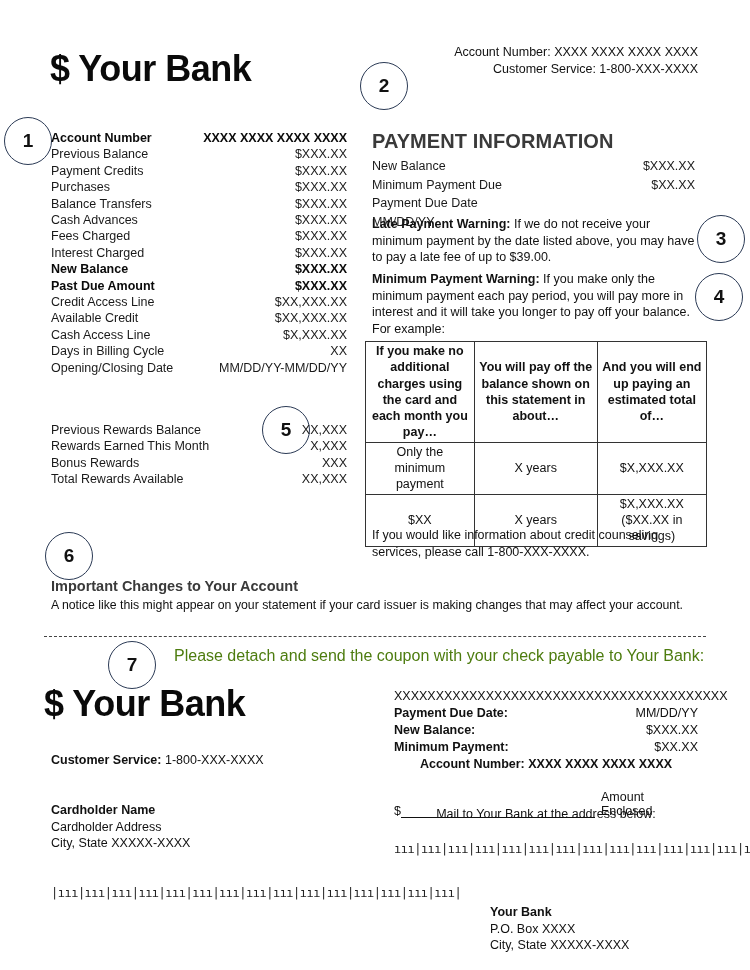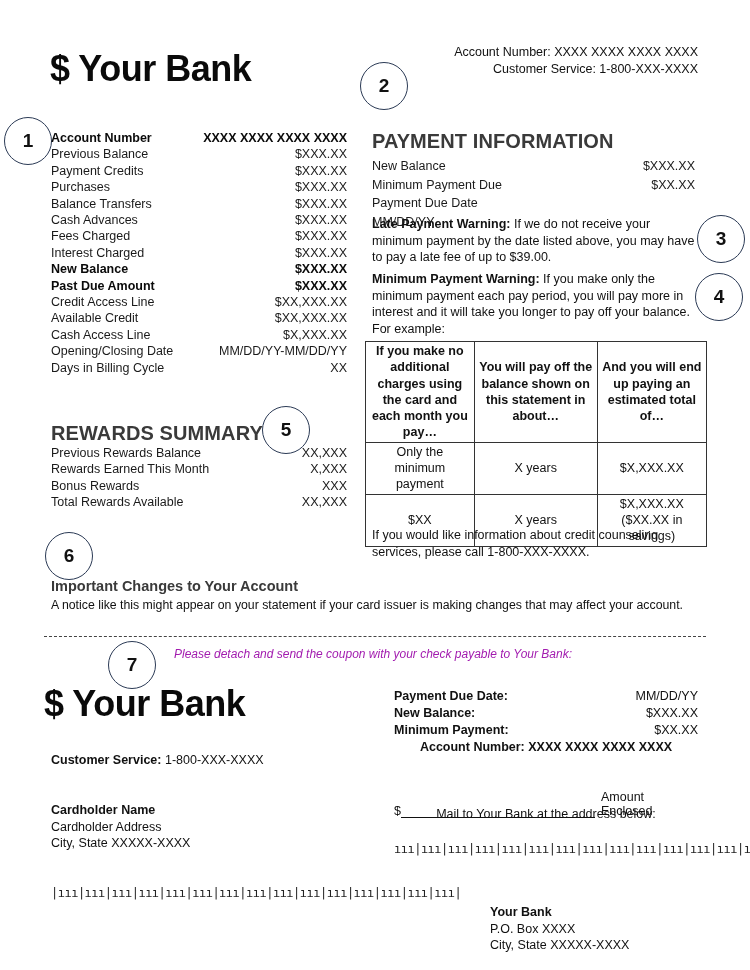"Opening/Closing Date" div.kv { order: before "Days in Billing Cycle" -> after "Days in Billing Cycle" }
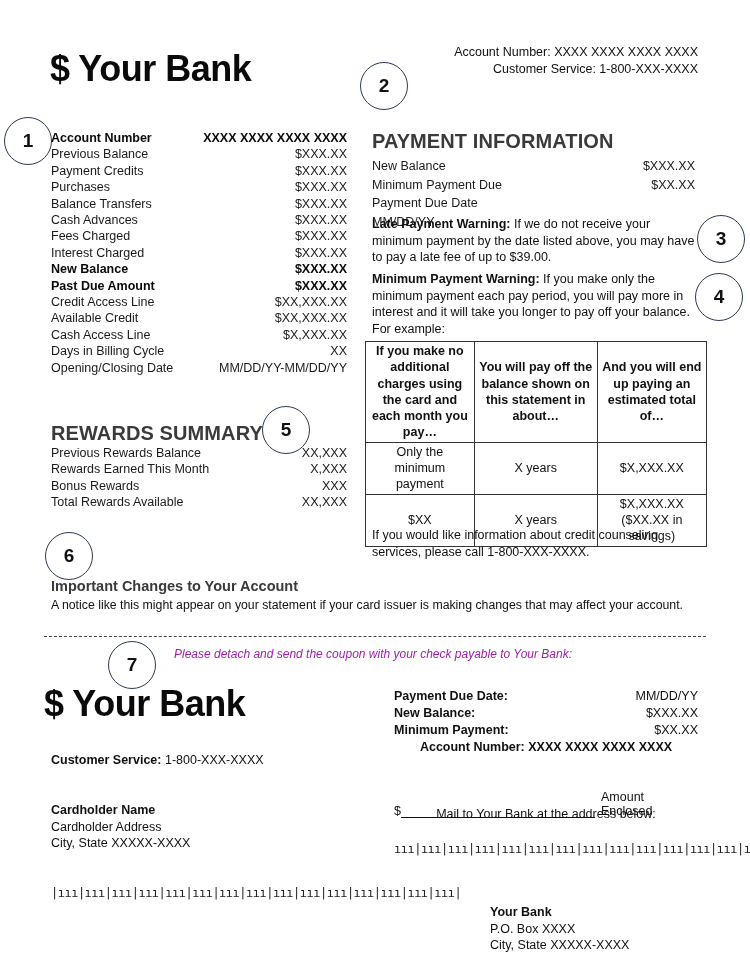"REWARDS SUMMARY" div.section-title { html: <div>REWARDS SUMMARY</div> -> none }
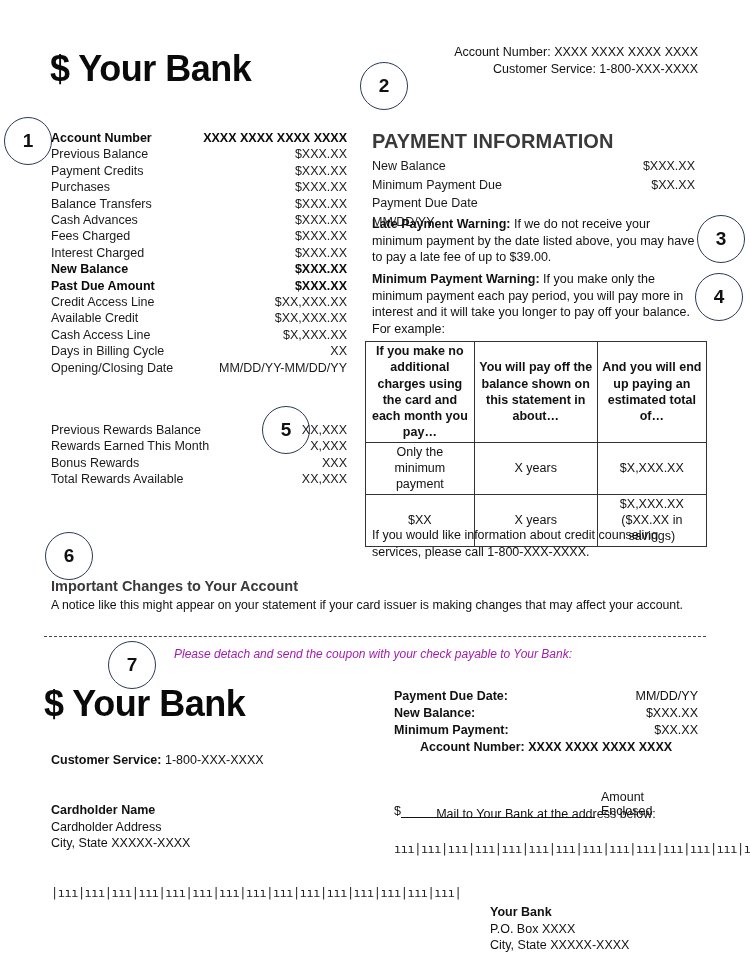"Please detach and send the" .italic { color: #a21caf -> #4d7c0f; font-size: 12px -> 16px; font-style: italic -> none }
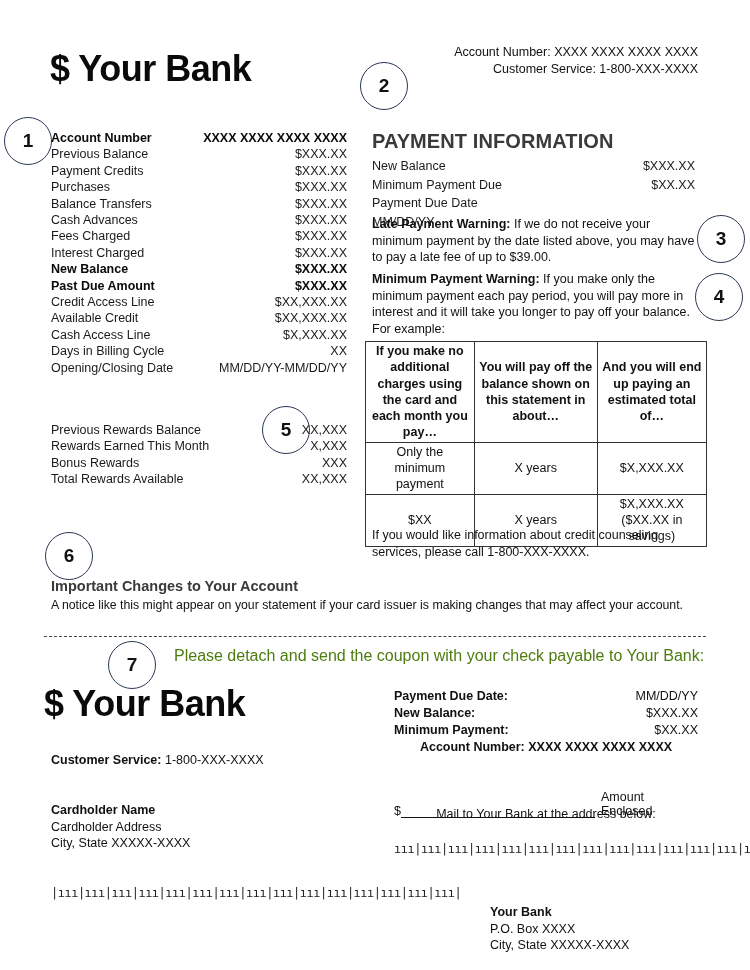"XXXXXXXXXXXXXXXXXXXXXXXXXXXXXXXXXXXXXXXX" div { html: none -> <div>XXXXXXXXXXXXXXXXXXXXXXXXXXXXXXXXXXXXXXXX</div> }
